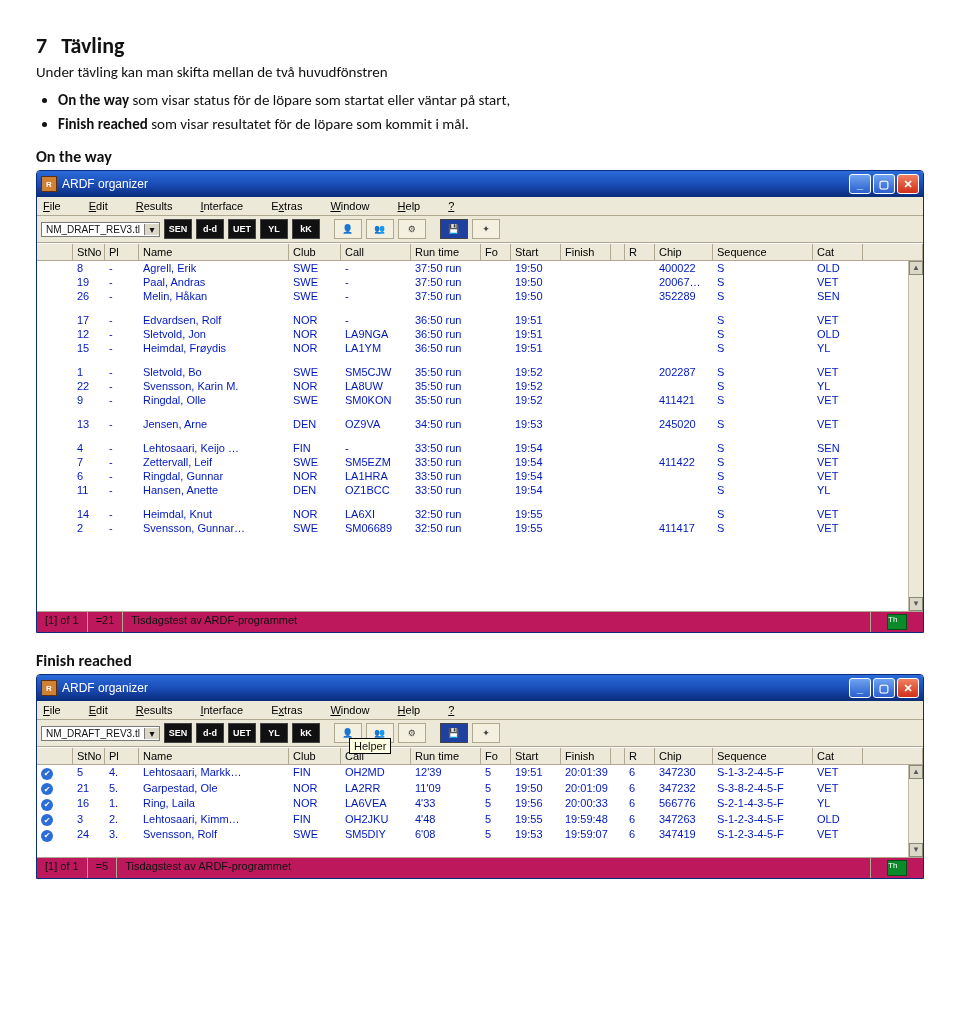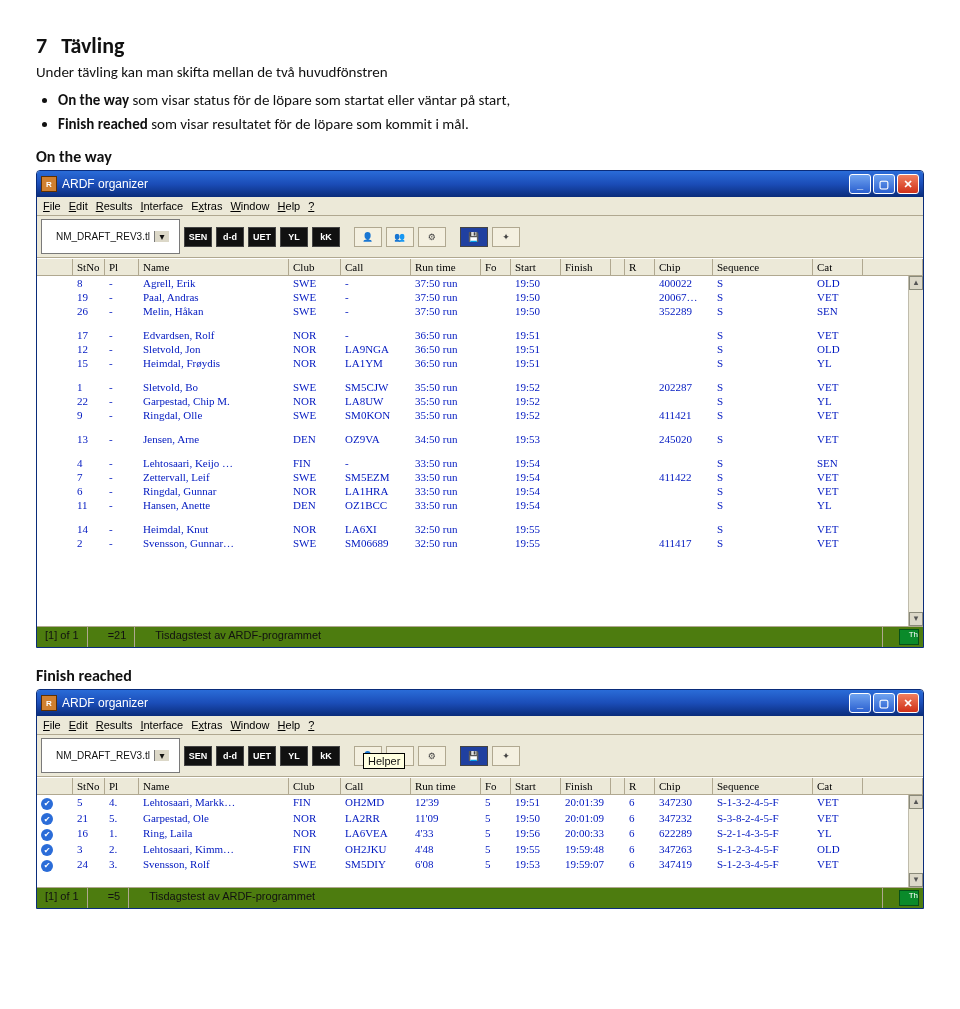"File" .menubar { gap: 8px -> 28px }
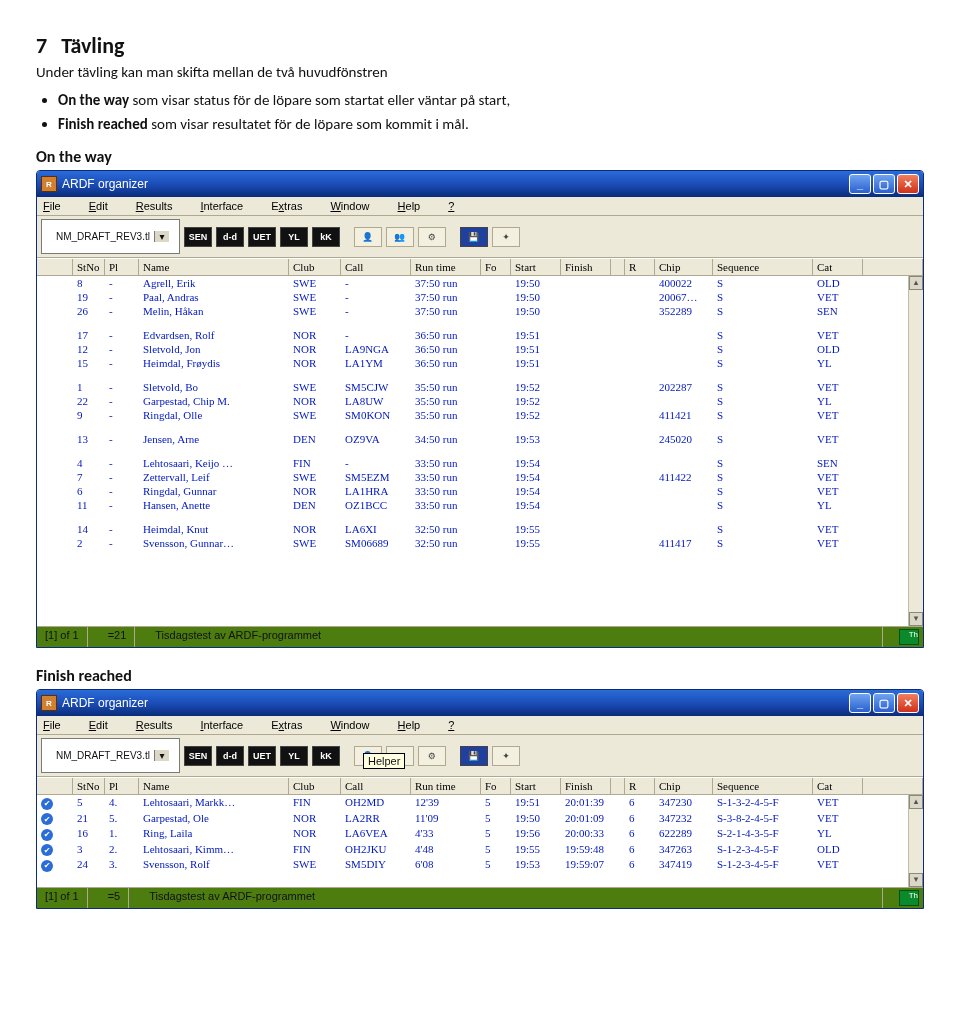"NM_DRAFT_REV3.tl" .combo { padding: 10px -> 0 }
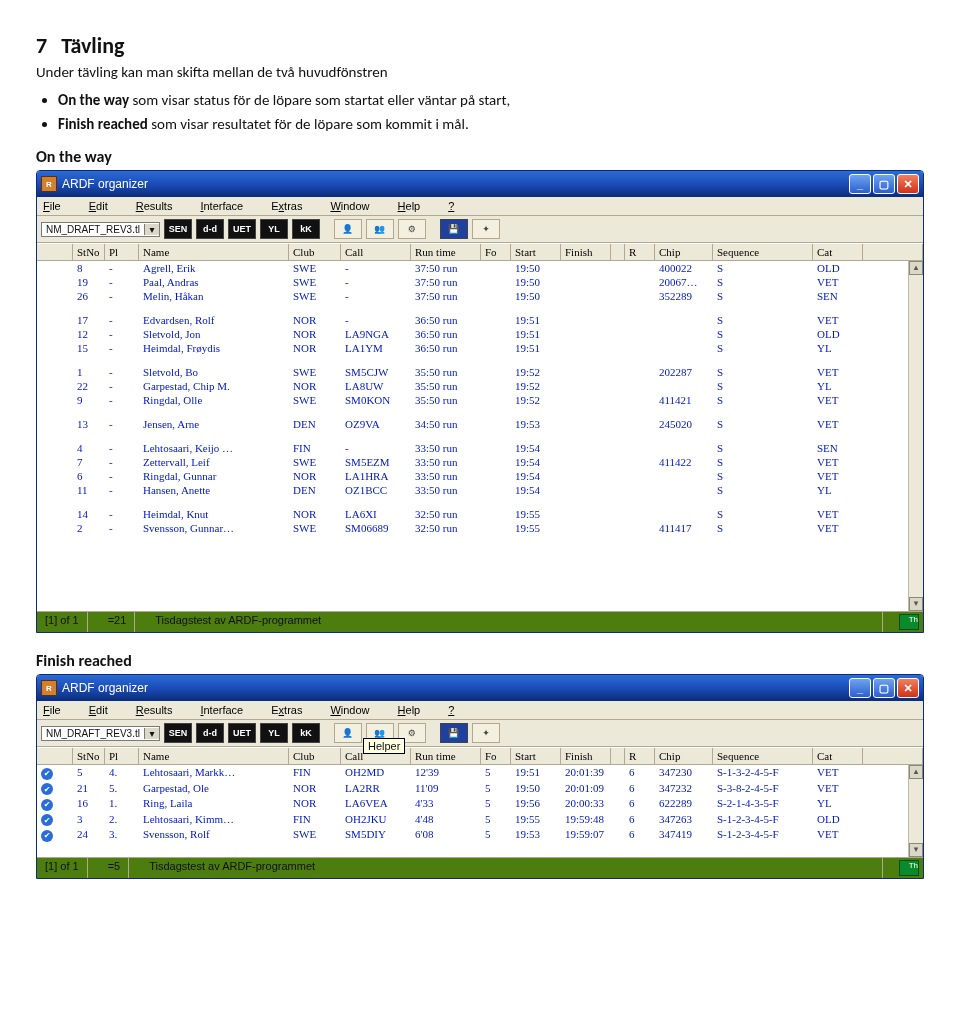"StNo" .headerrow, .datarow { font-family: Liberation Serif, serif -> none }
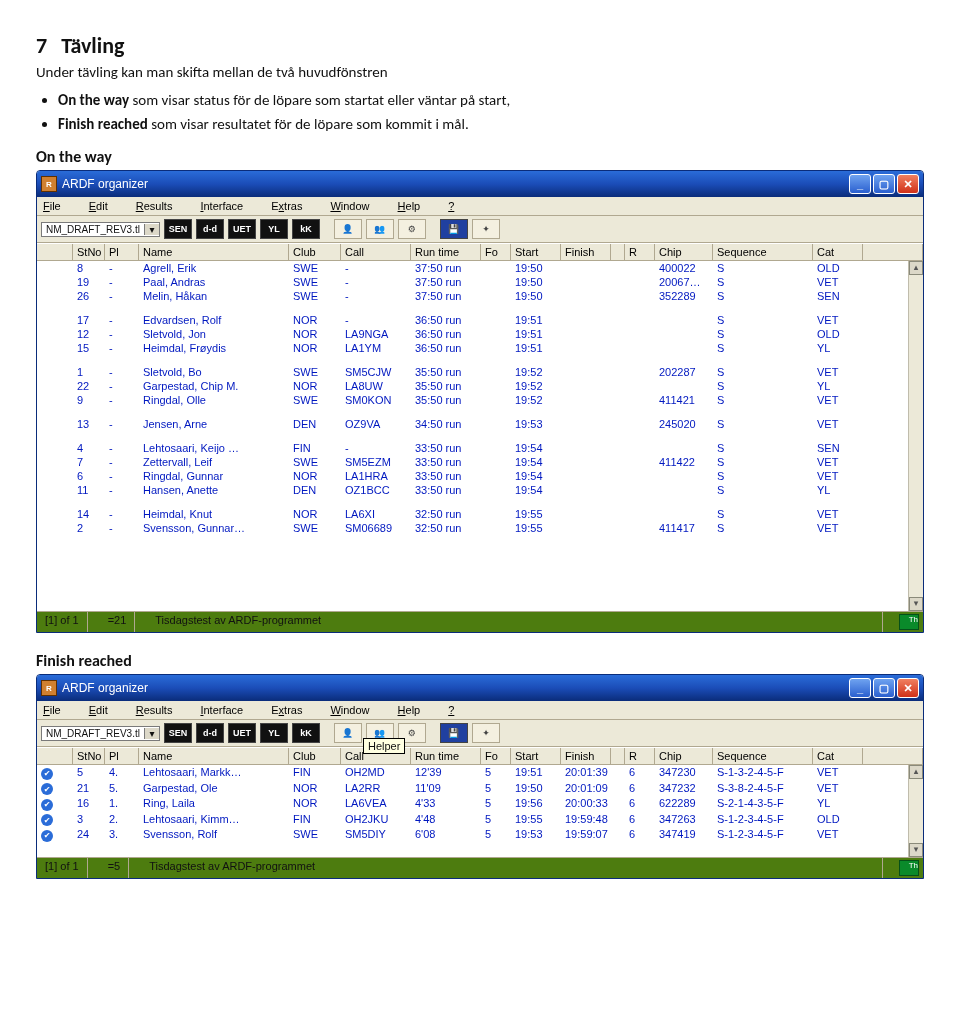"Garpestad, Chip M." div { text: Garpestad, Chip -> Svensson, Karin }
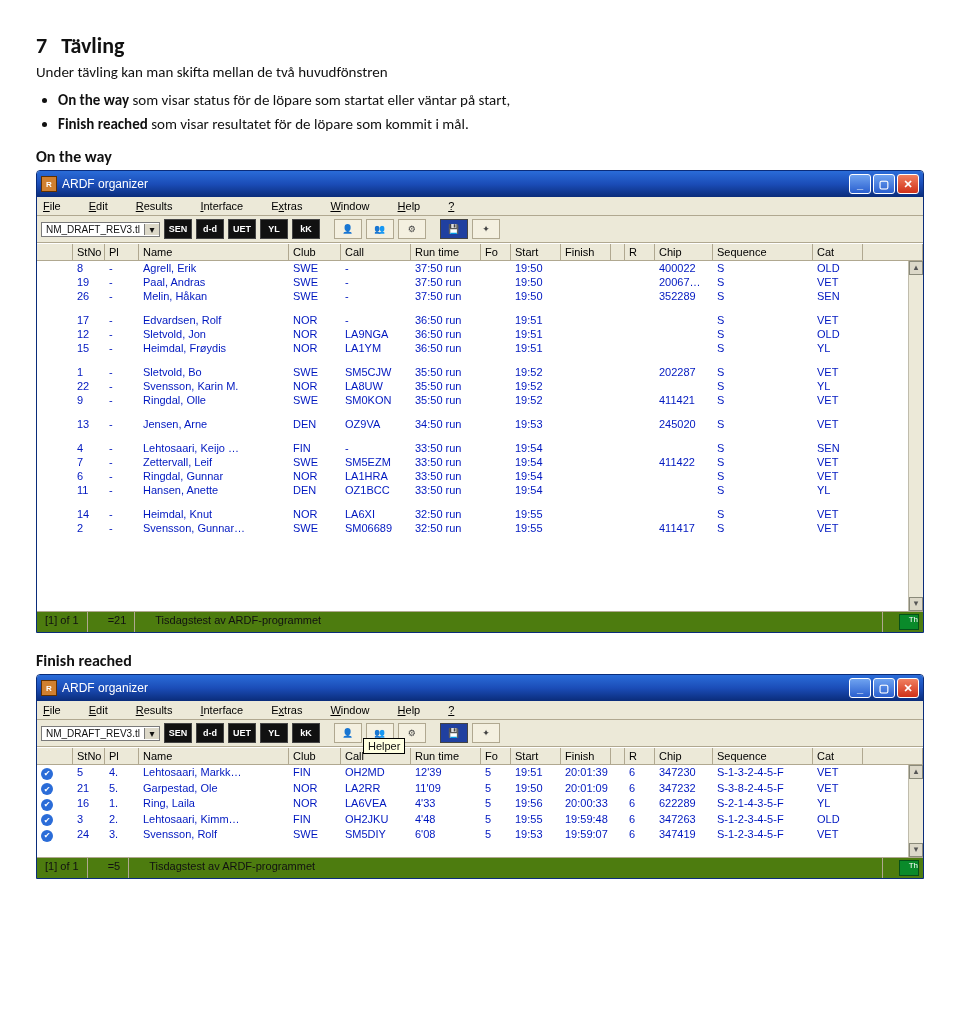"[1] of 1" .statusbar { background: #4d7c0f -> #be185d; gap: 12px -> 0 }
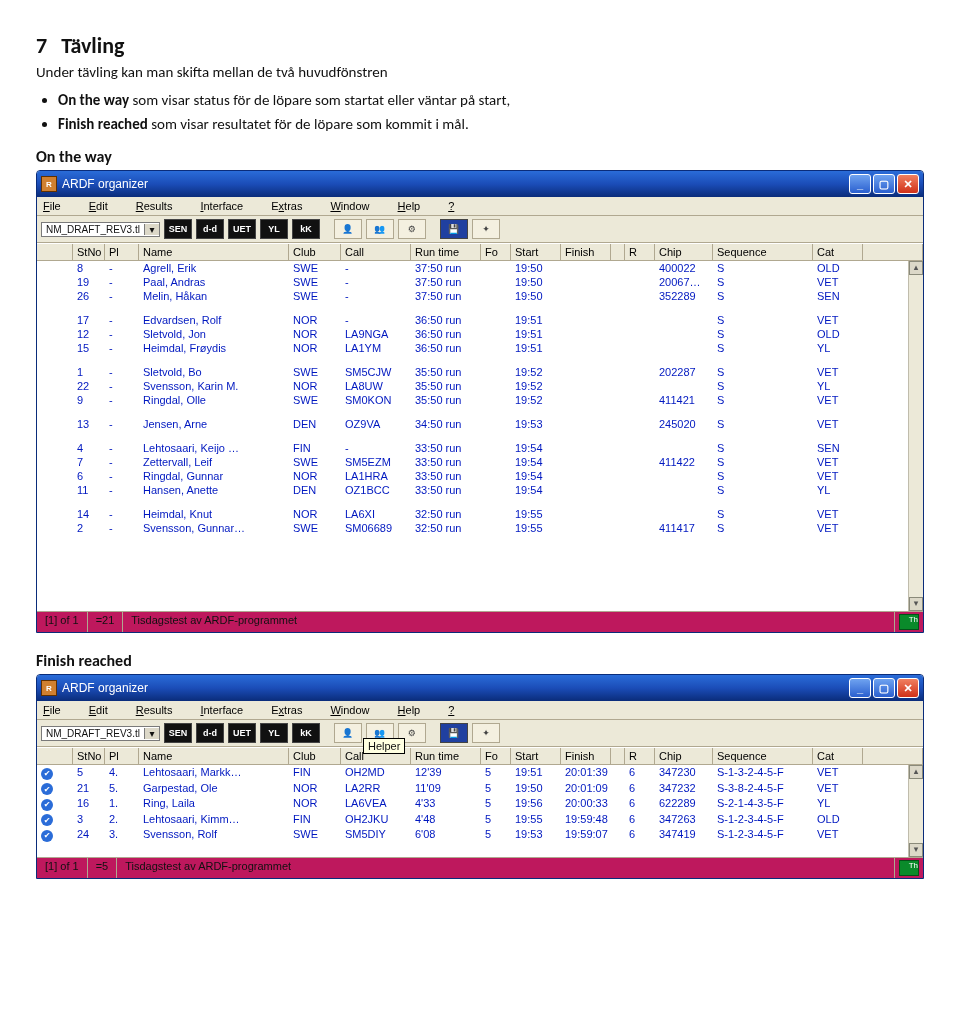"Th" .statusbar .tag { margin: 2px 4px -> 2px 16px; text-align: right -> left }
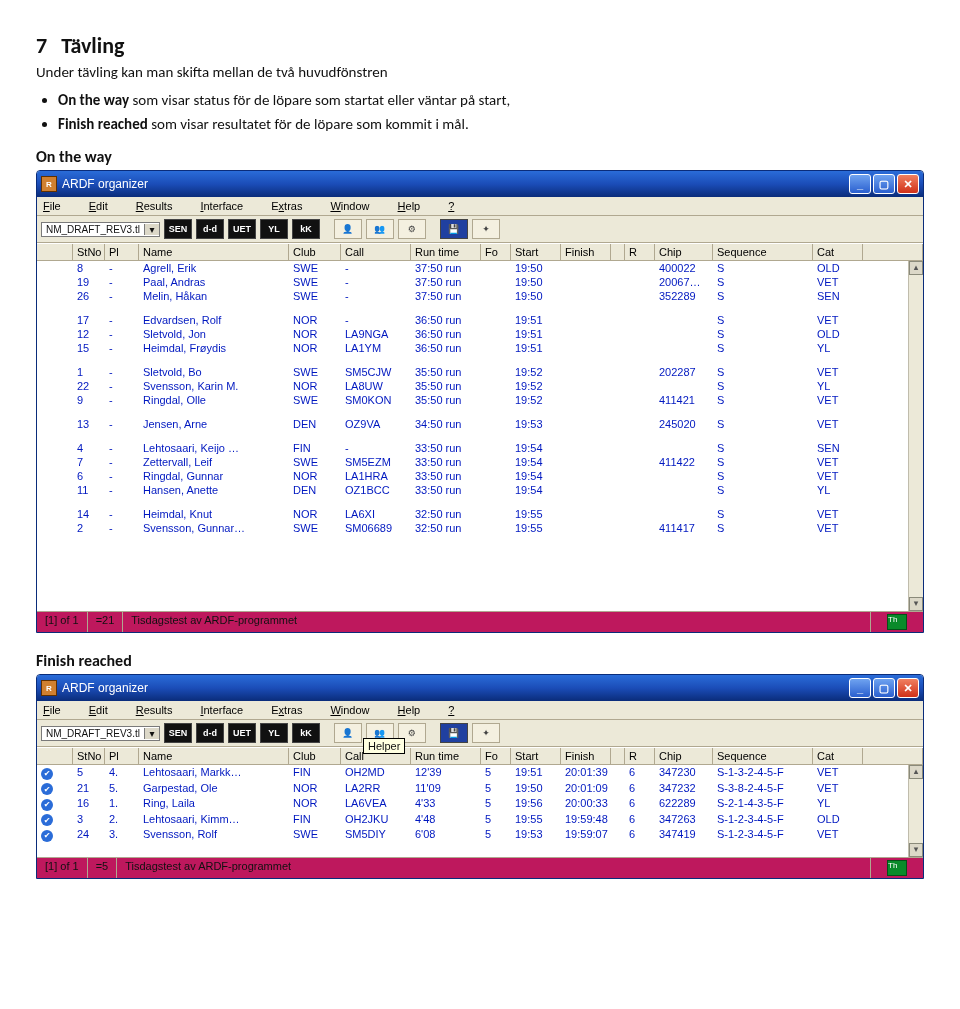"Helper" span.tooltip { left: 326px -> 312px }
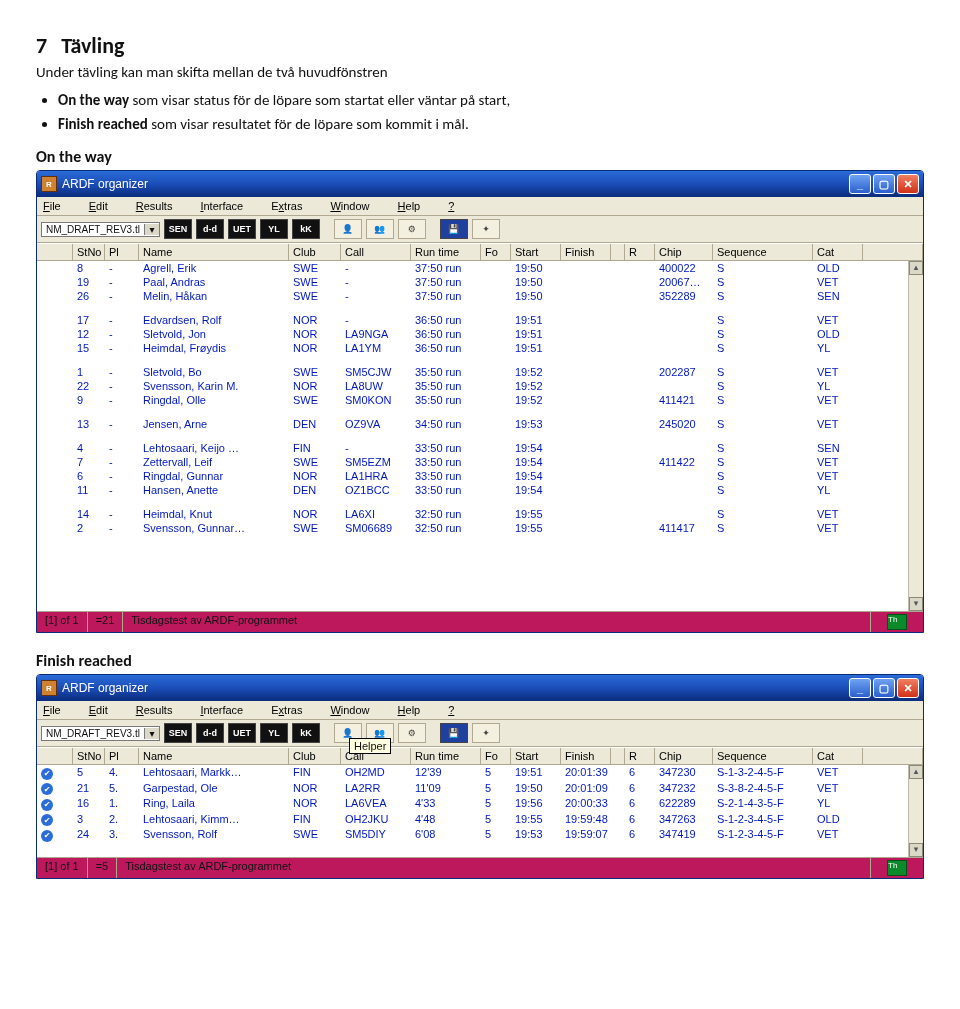"622289" div { text: 622289 -> 566776 }
